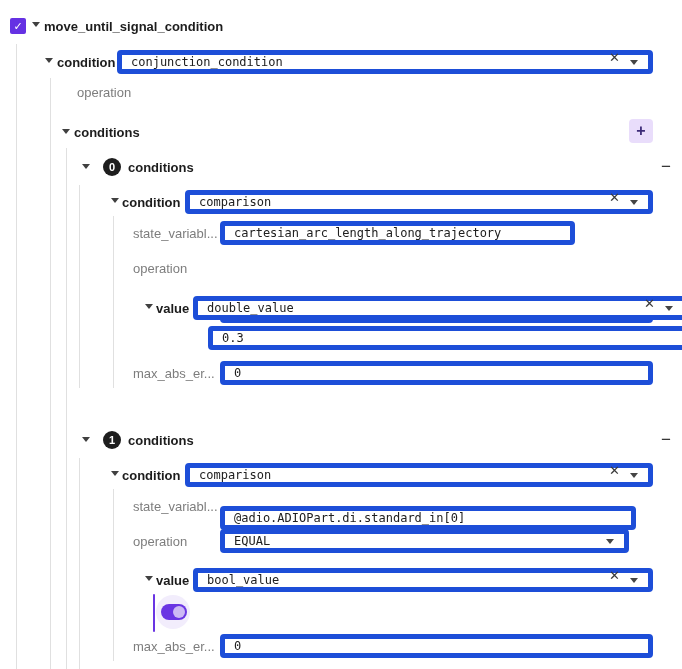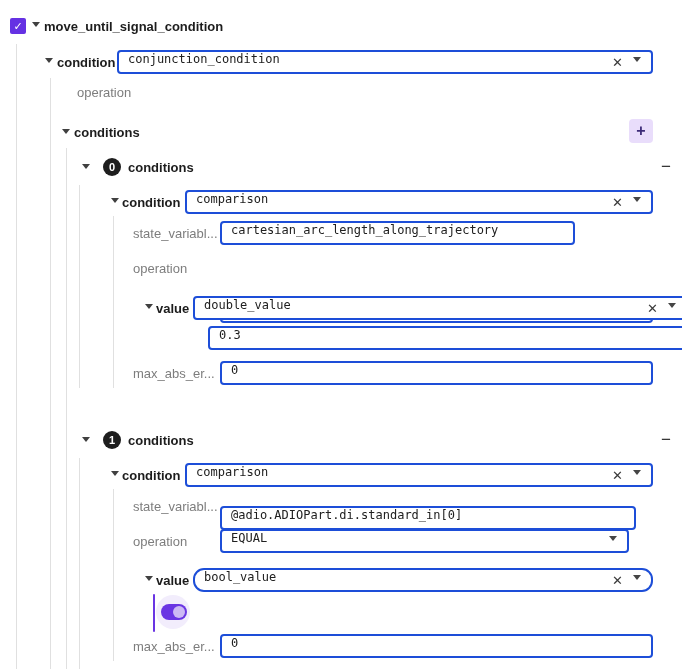"conjunction_condition" .box { align-items: flex-start -> flex-end; border: 2px solid #1d4ed8 -> 5px solid #1d4ed8 }
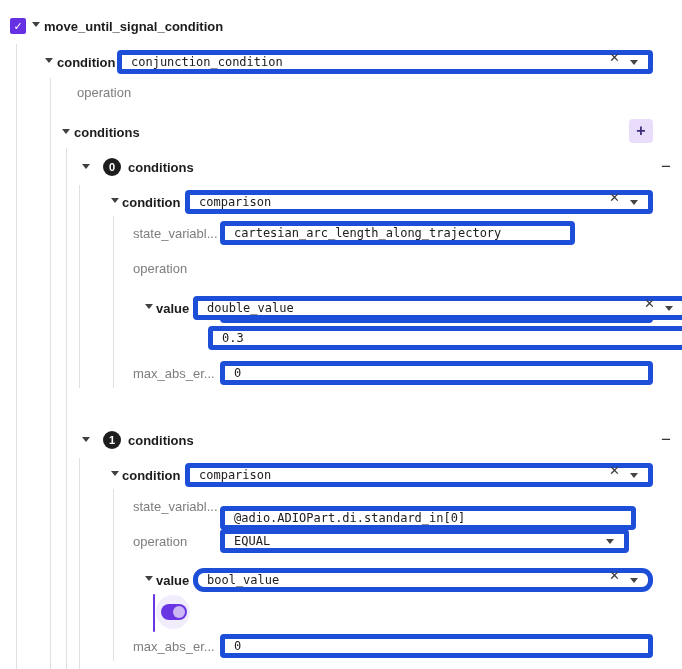"bool_value" div.box { border-radius: 11px -> none }
